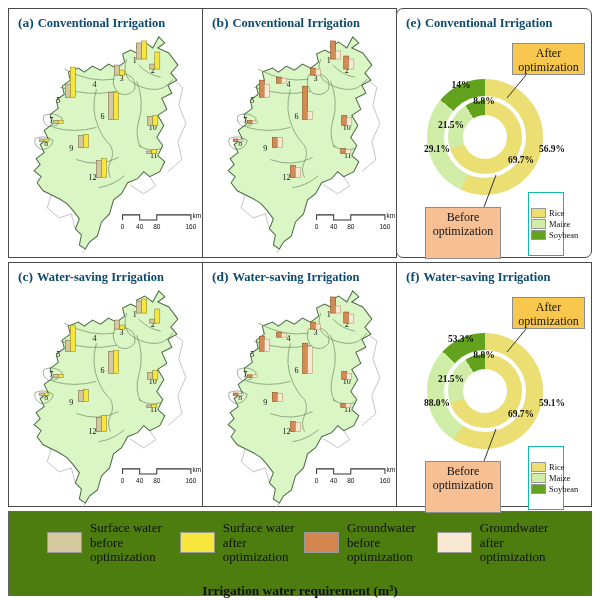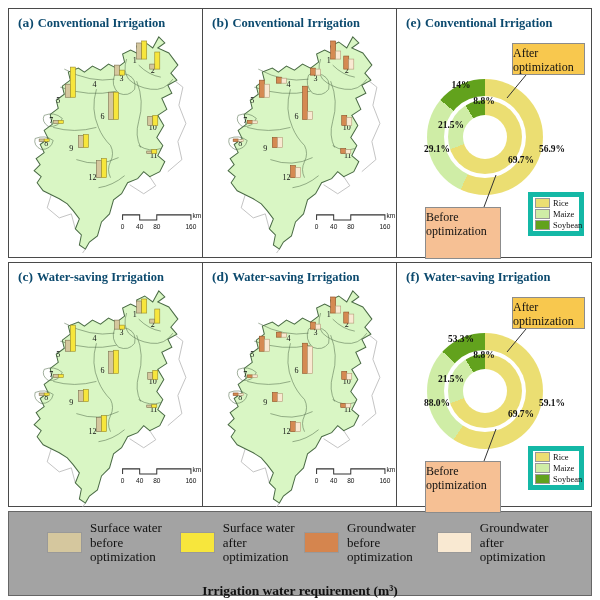"(e) Conventional Irrigation" #panel-e { border-radius: none -> 7px }
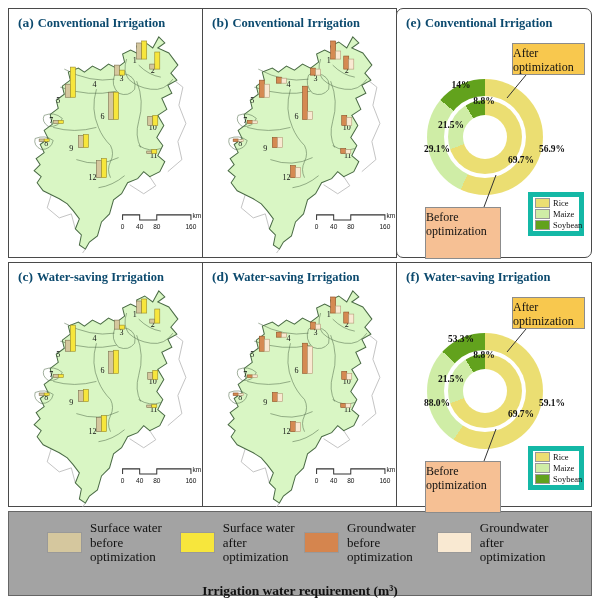"After" .ann { text-align: none -> center }
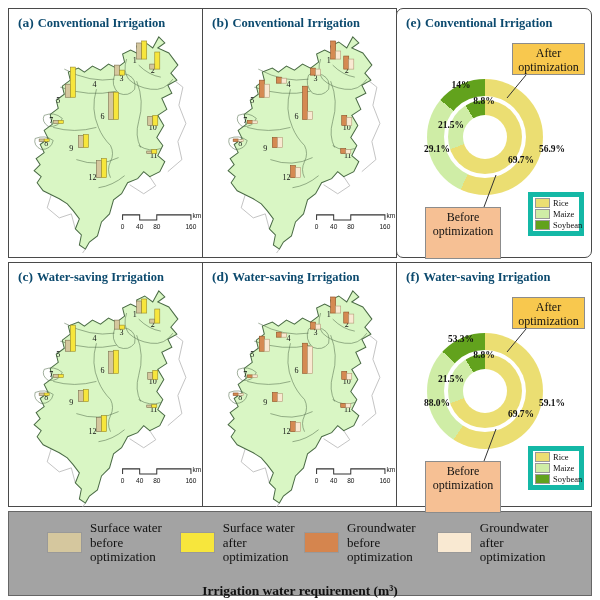"Rice" .croplegend { border: 5px solid #14b8a6 -> 1px solid #14b8a6; padding: 0 2px -> 14px 2px; width: 56px -> 36px }
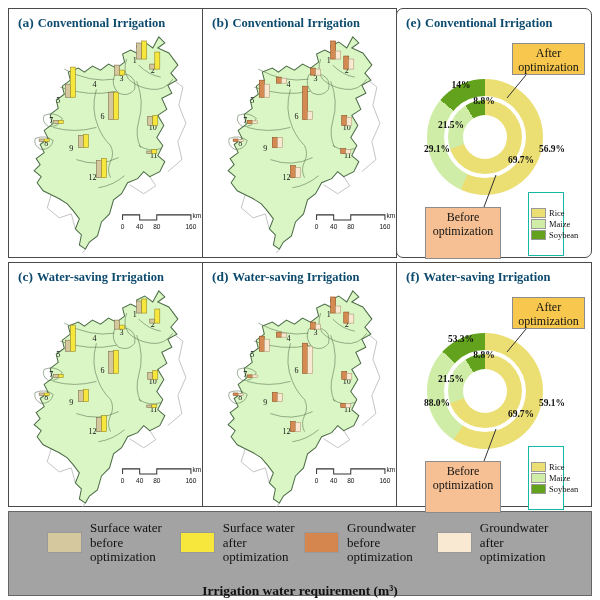"Surface water" #legend-box { background: #a3a3a3 -> #4d7c0f }
